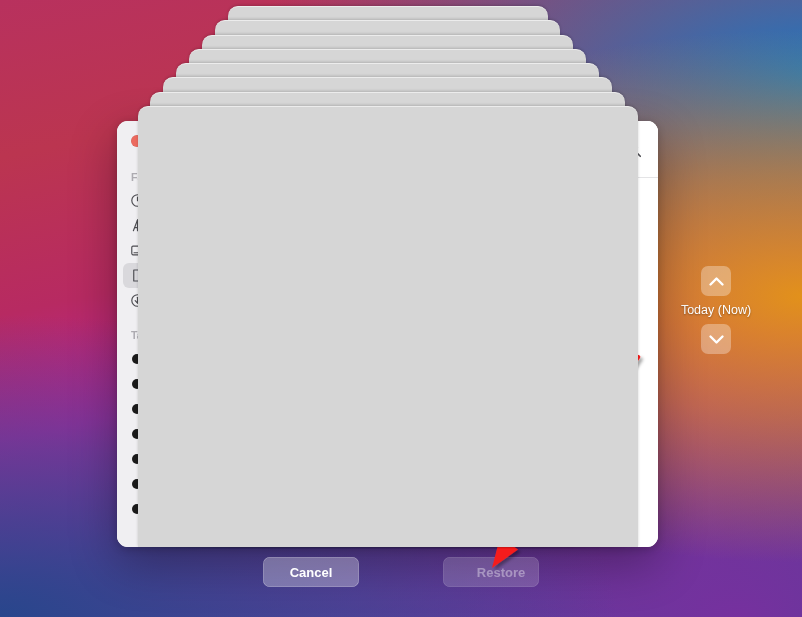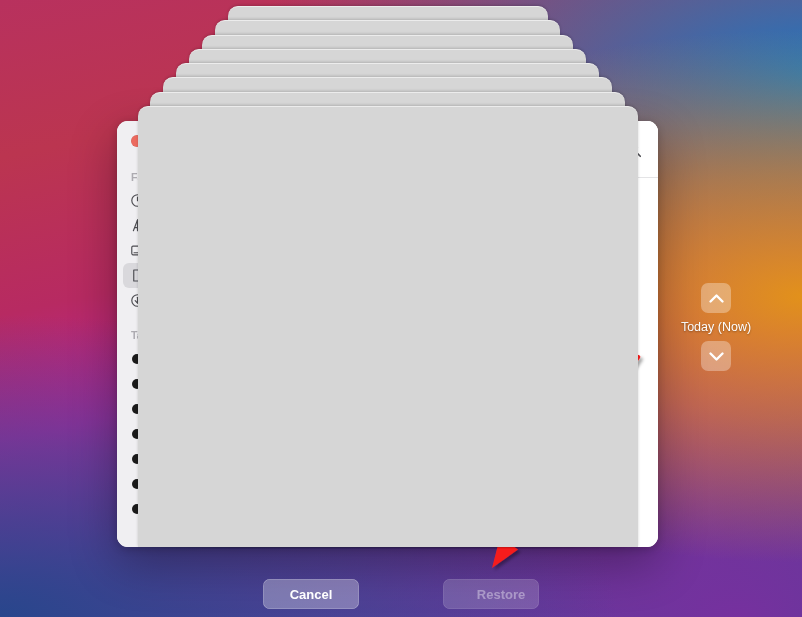"Today (Now)" #tm-controls { top: 283px -> 266px }
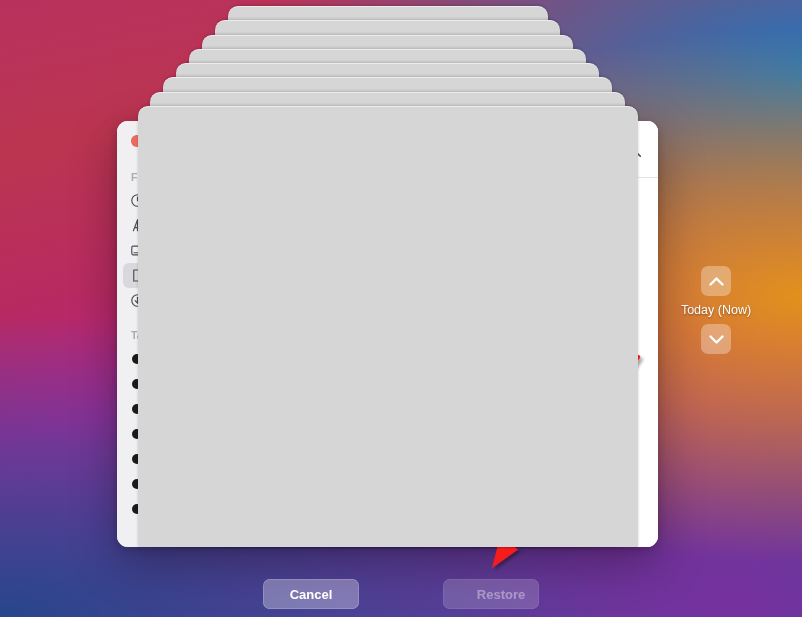"Cancel" #actions { bottom: 8px -> 30px }
